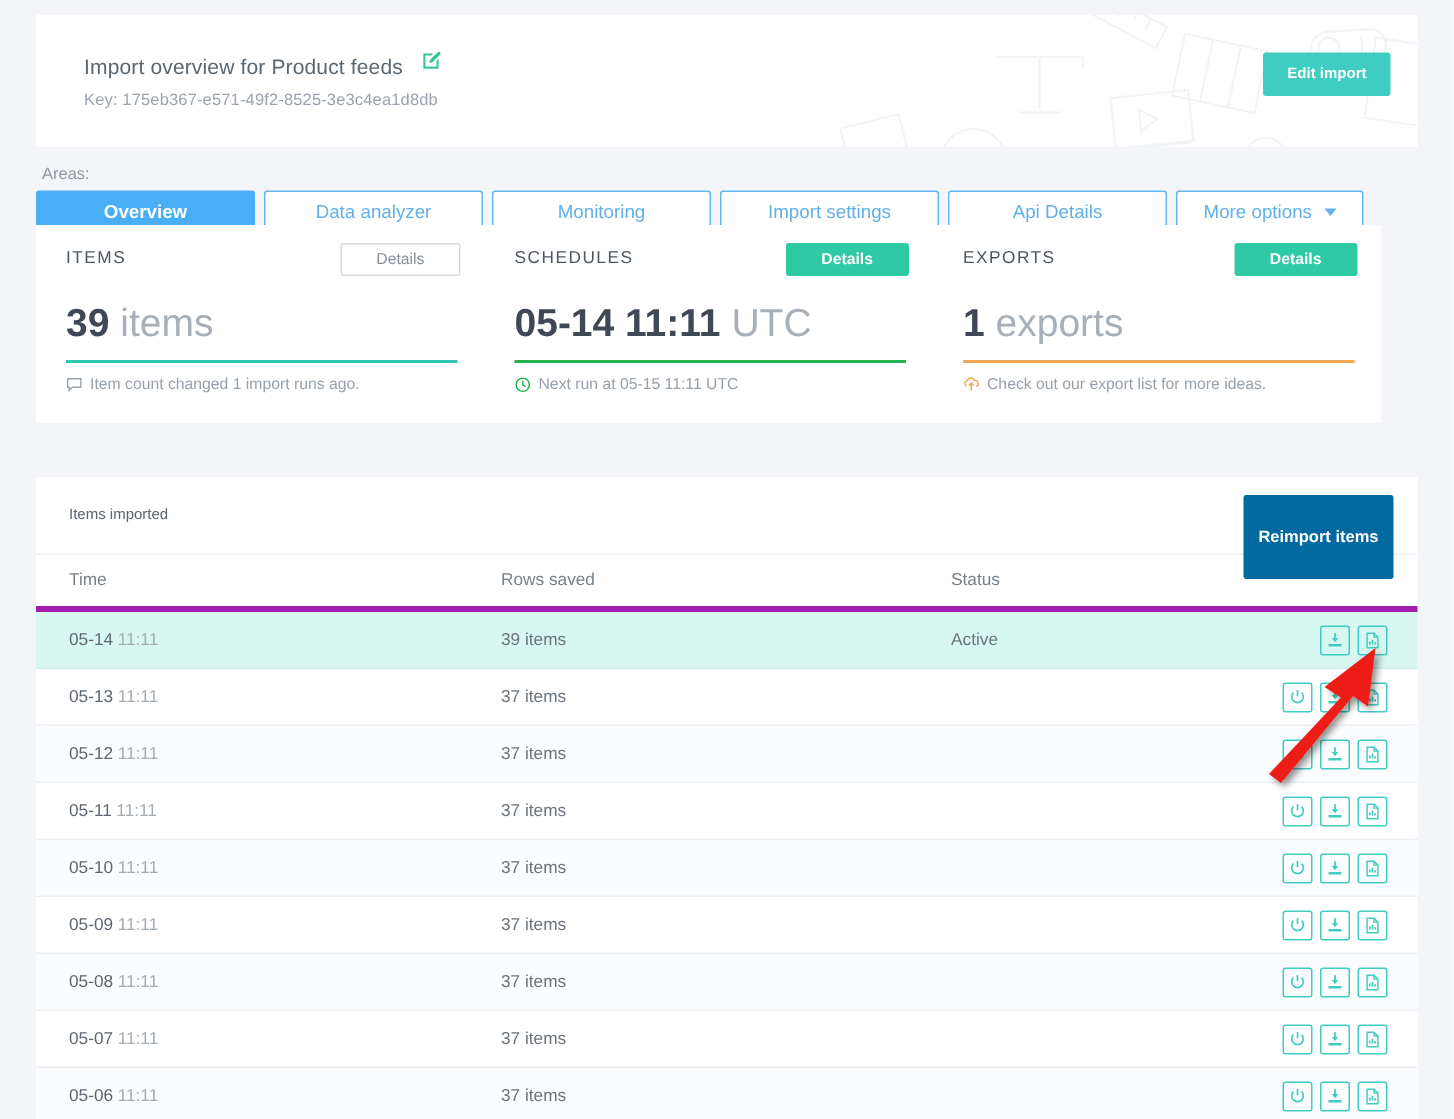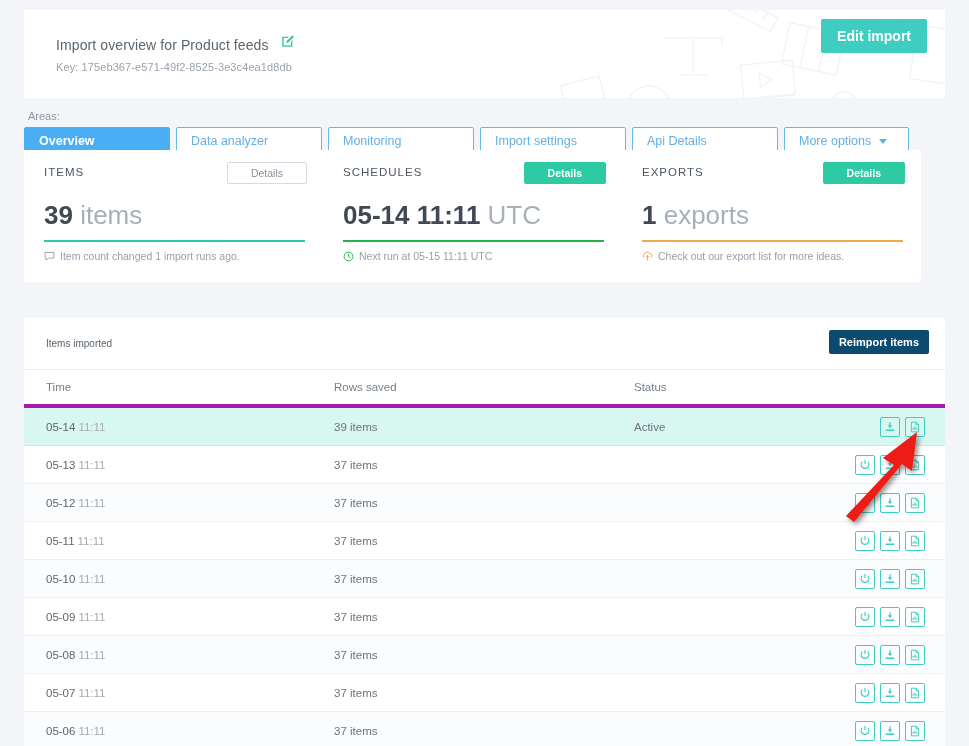"Edit import" .edit-import-btn { font-size: 14px -> 10px; top: 9px -> 25px }
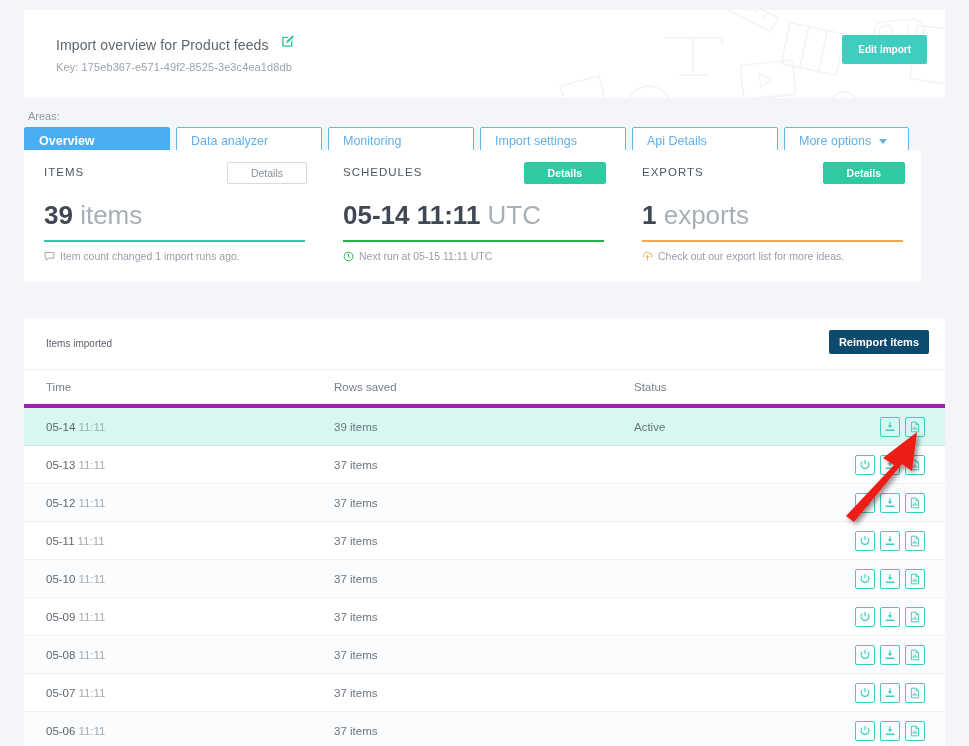"Overview" .tab { justify-content: none -> center }
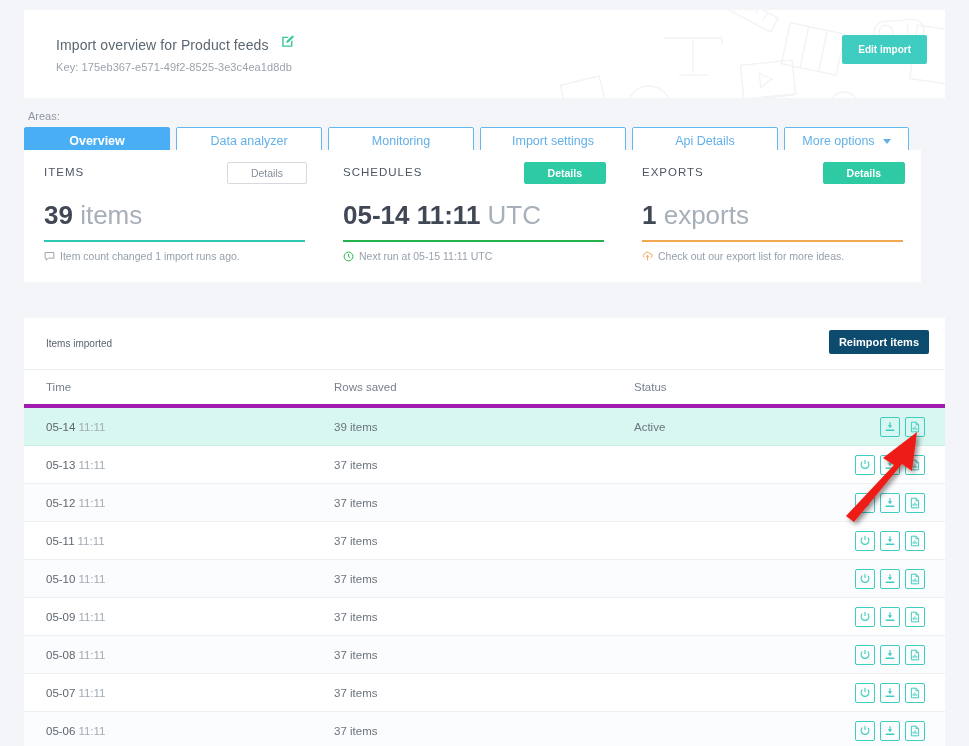"Reimport items" .reimport-btn { background: #0c4a6e -> #0369a1; padding: 6px 10px -> 22px 10px }
